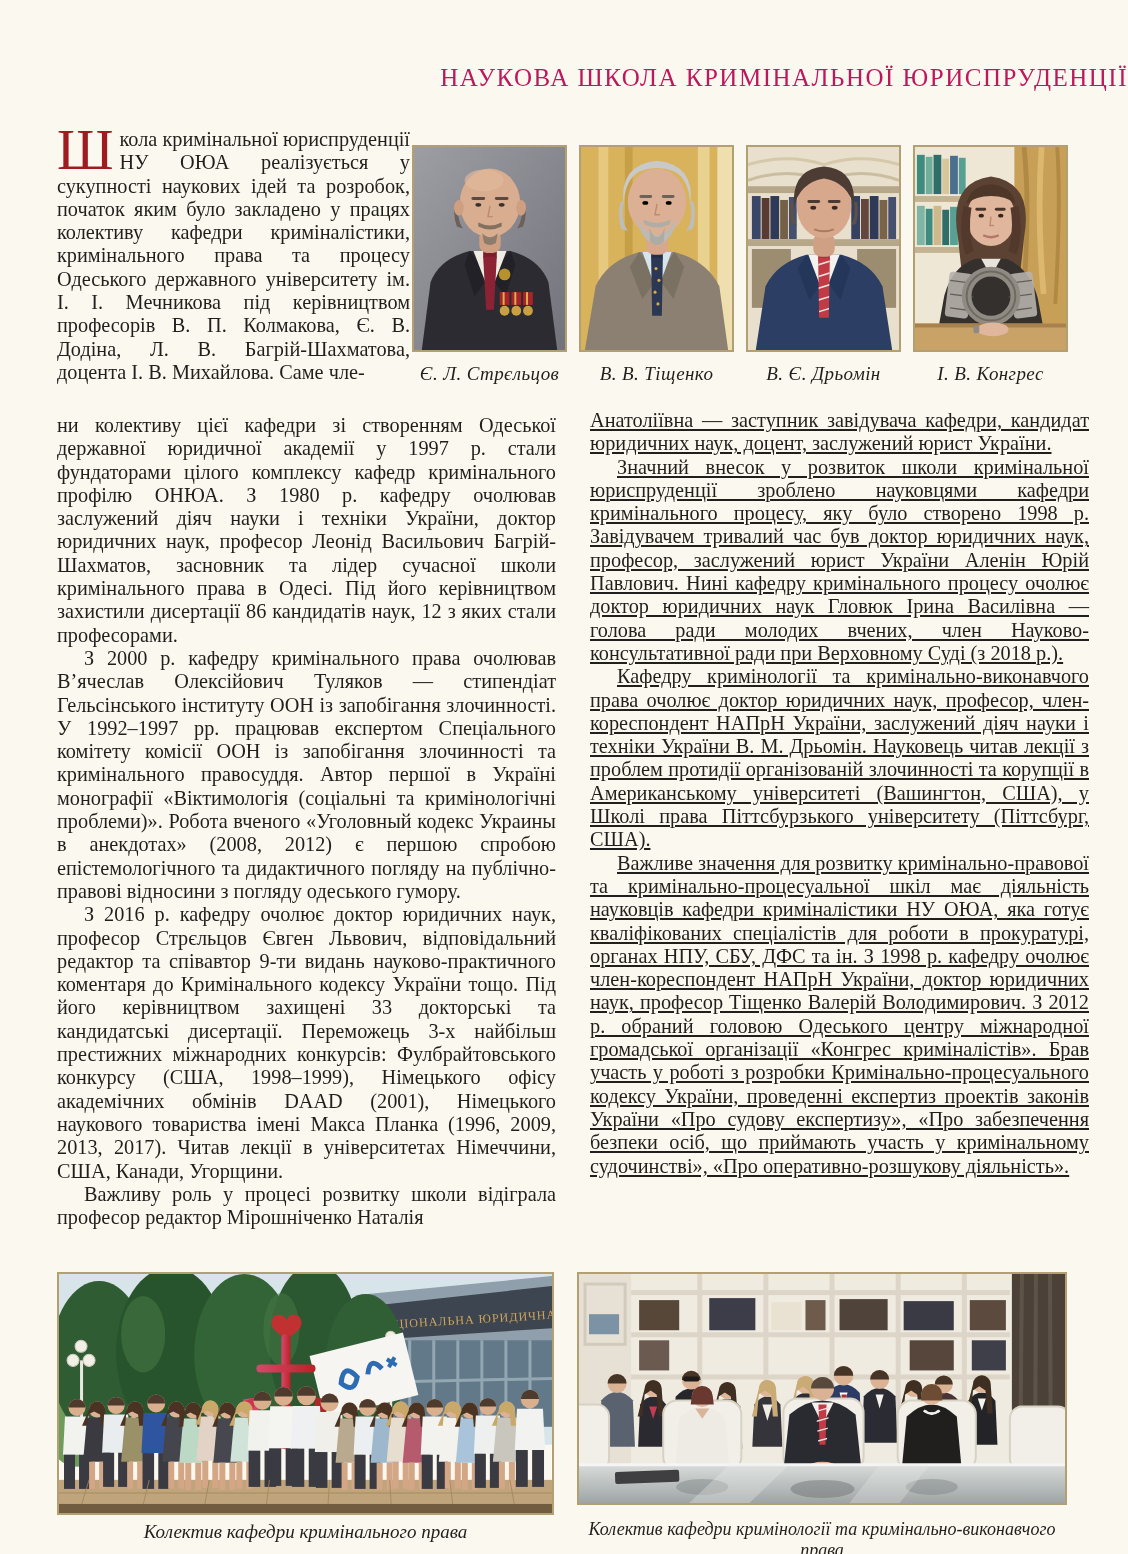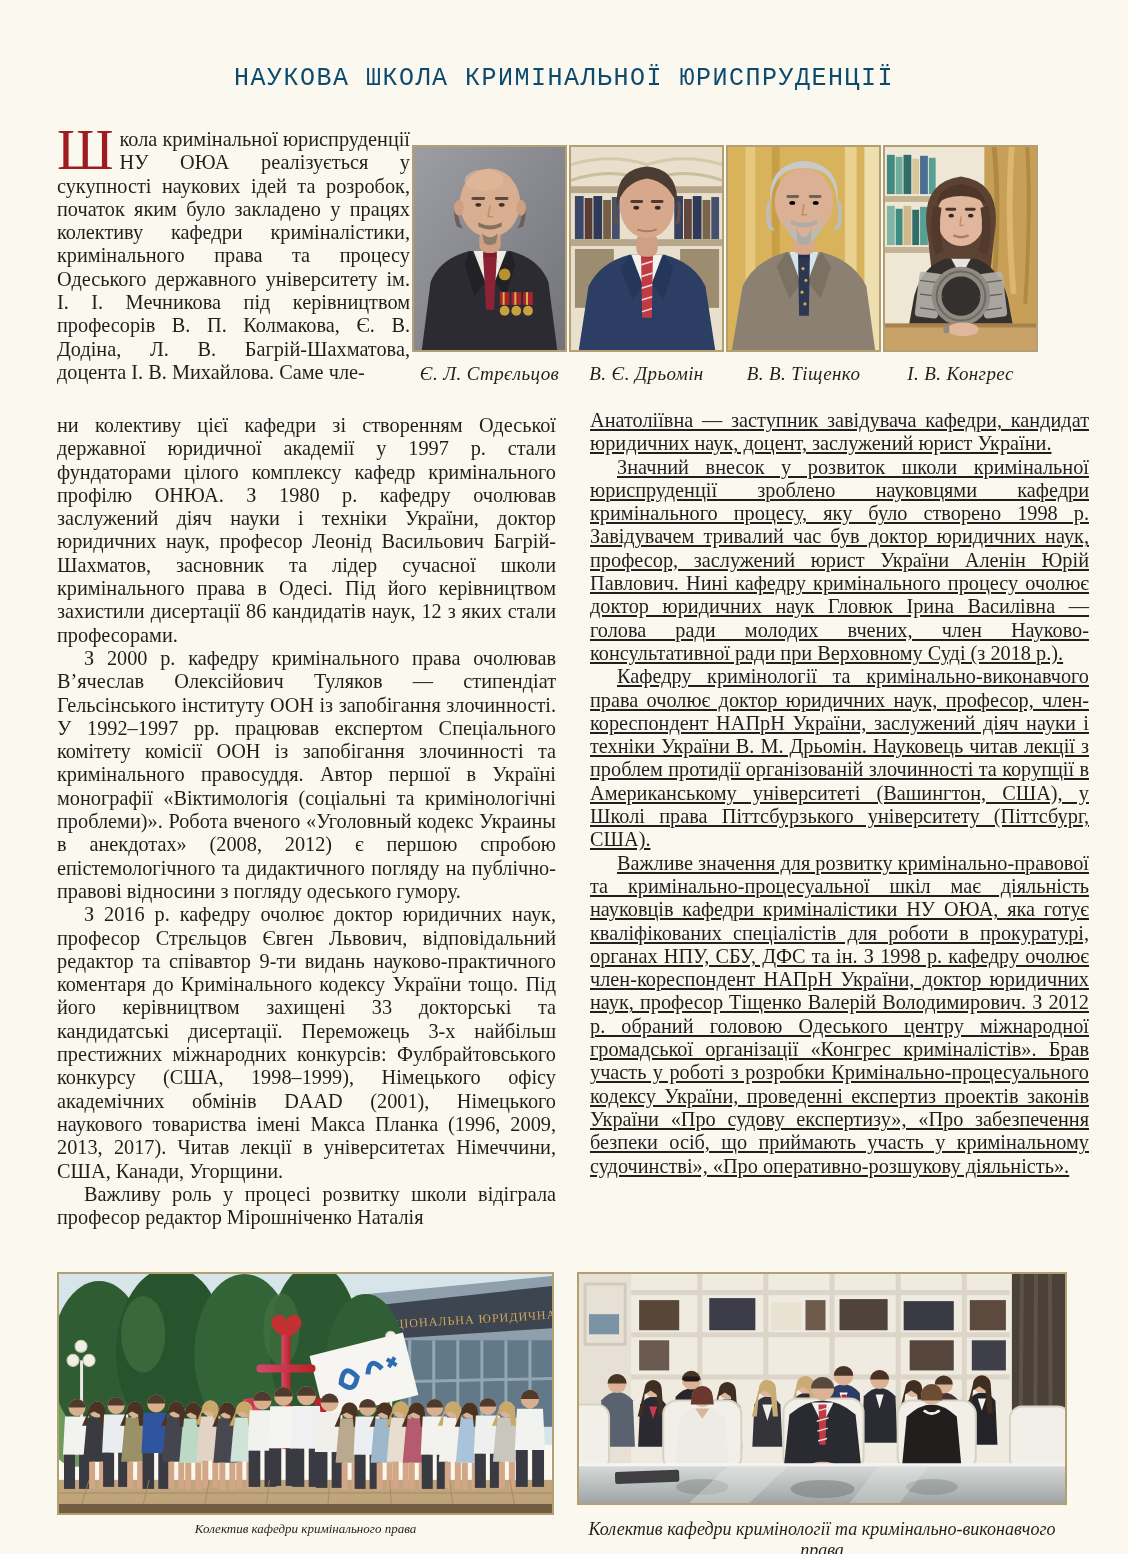"НАУКОВА ШКОЛА КРИМІНАЛЬНОЇ ЮРИСПРУДЕНЦІЇ" #page-title { color: #0c4a6e -> #be185d; font-family: Liberation Mono, monospace -> none; text-align: center -> right }
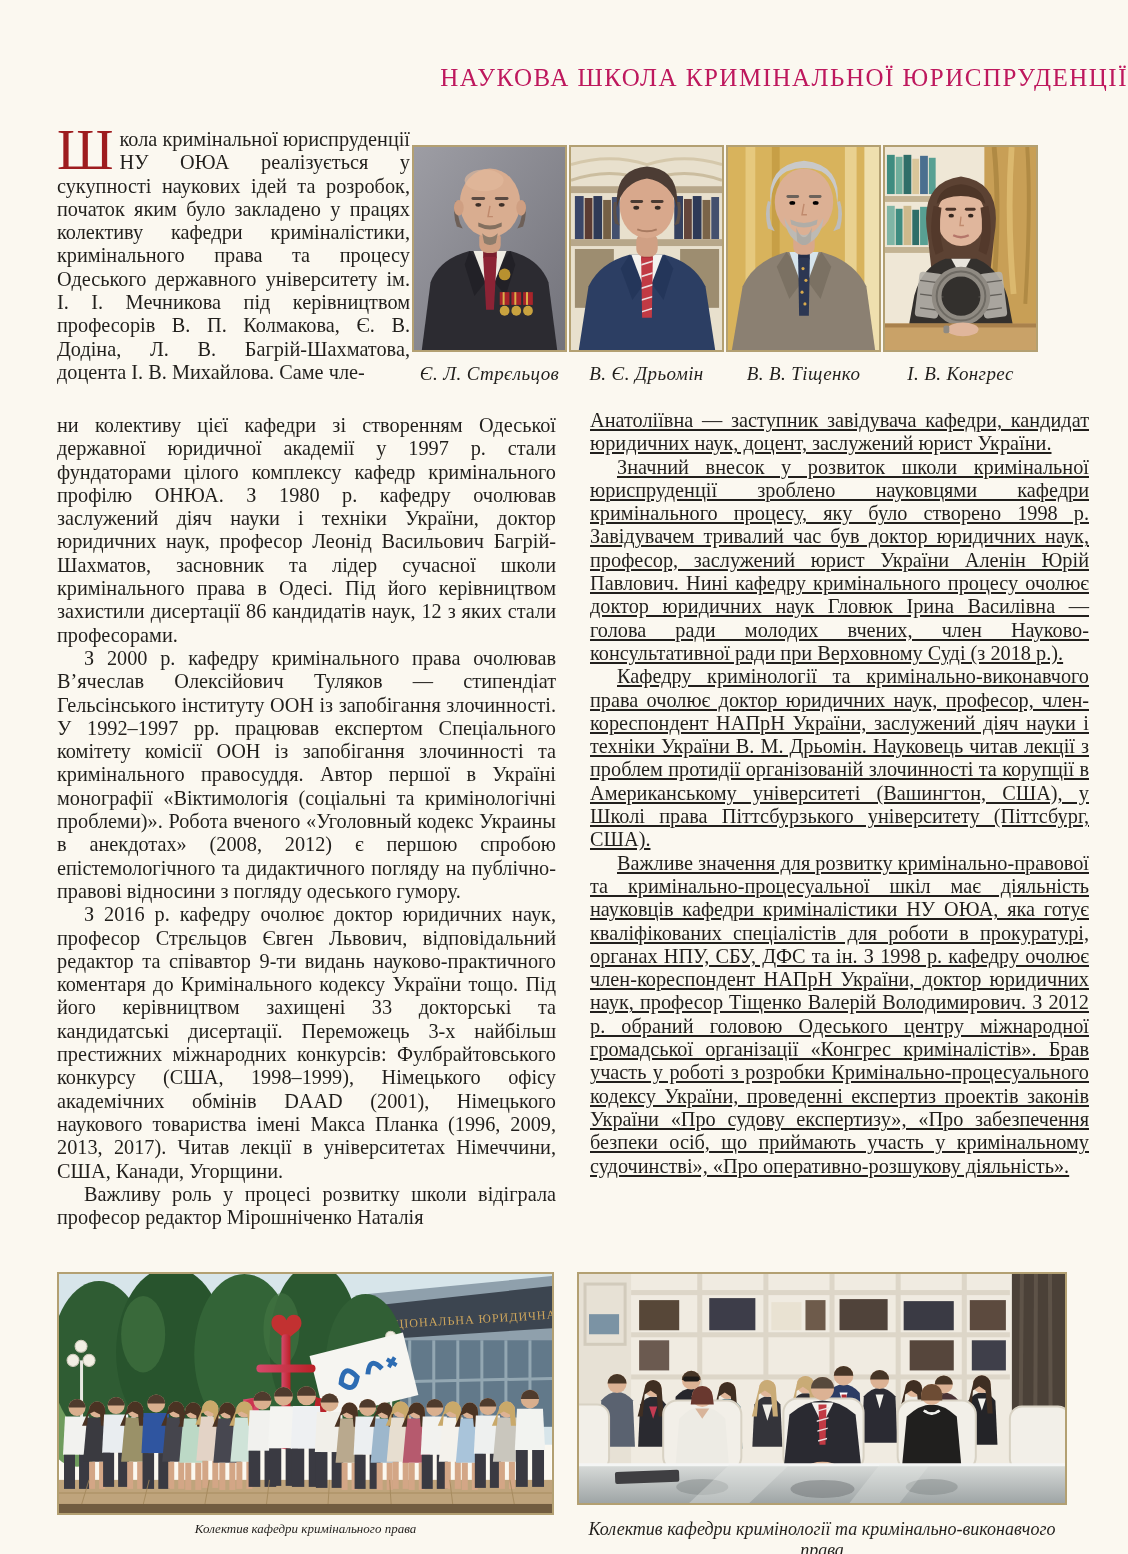"Є. Л. Стрєльцов" #portraits { gap: 2px -> 12px }
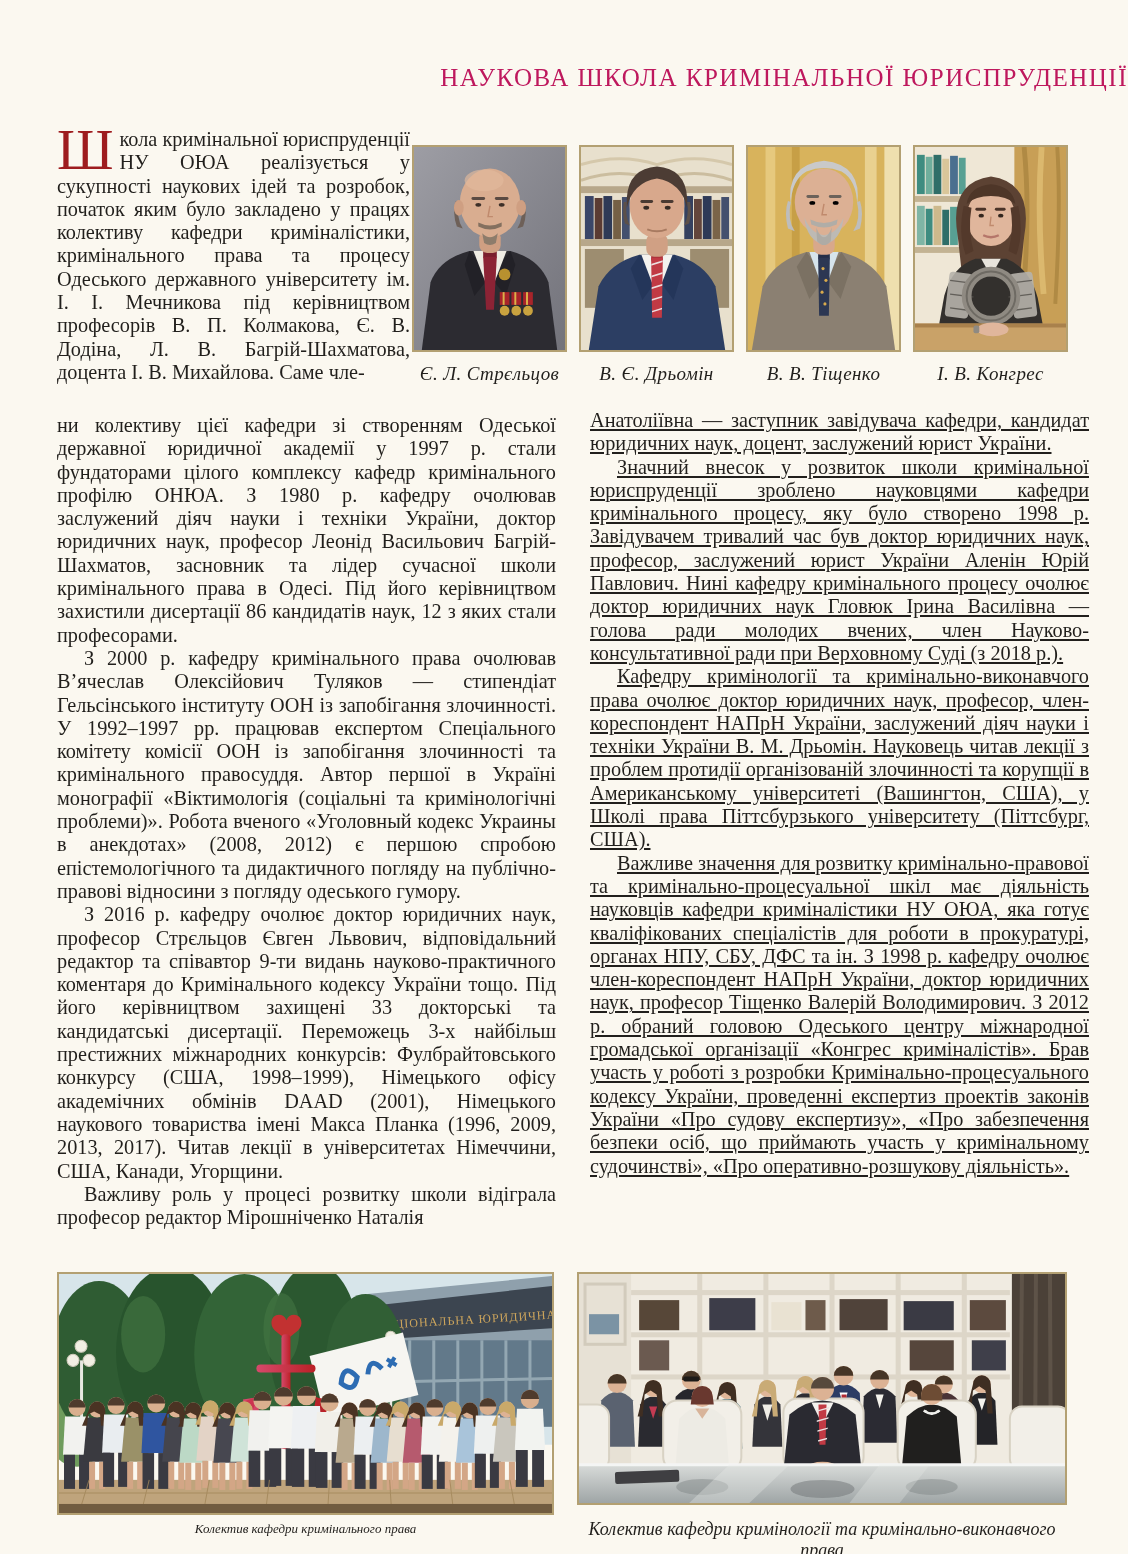"В. Є. Дрьомін" figure.pcard { order: before "В. В. Тіщенко" -> after "В. В. Тіщенко" }
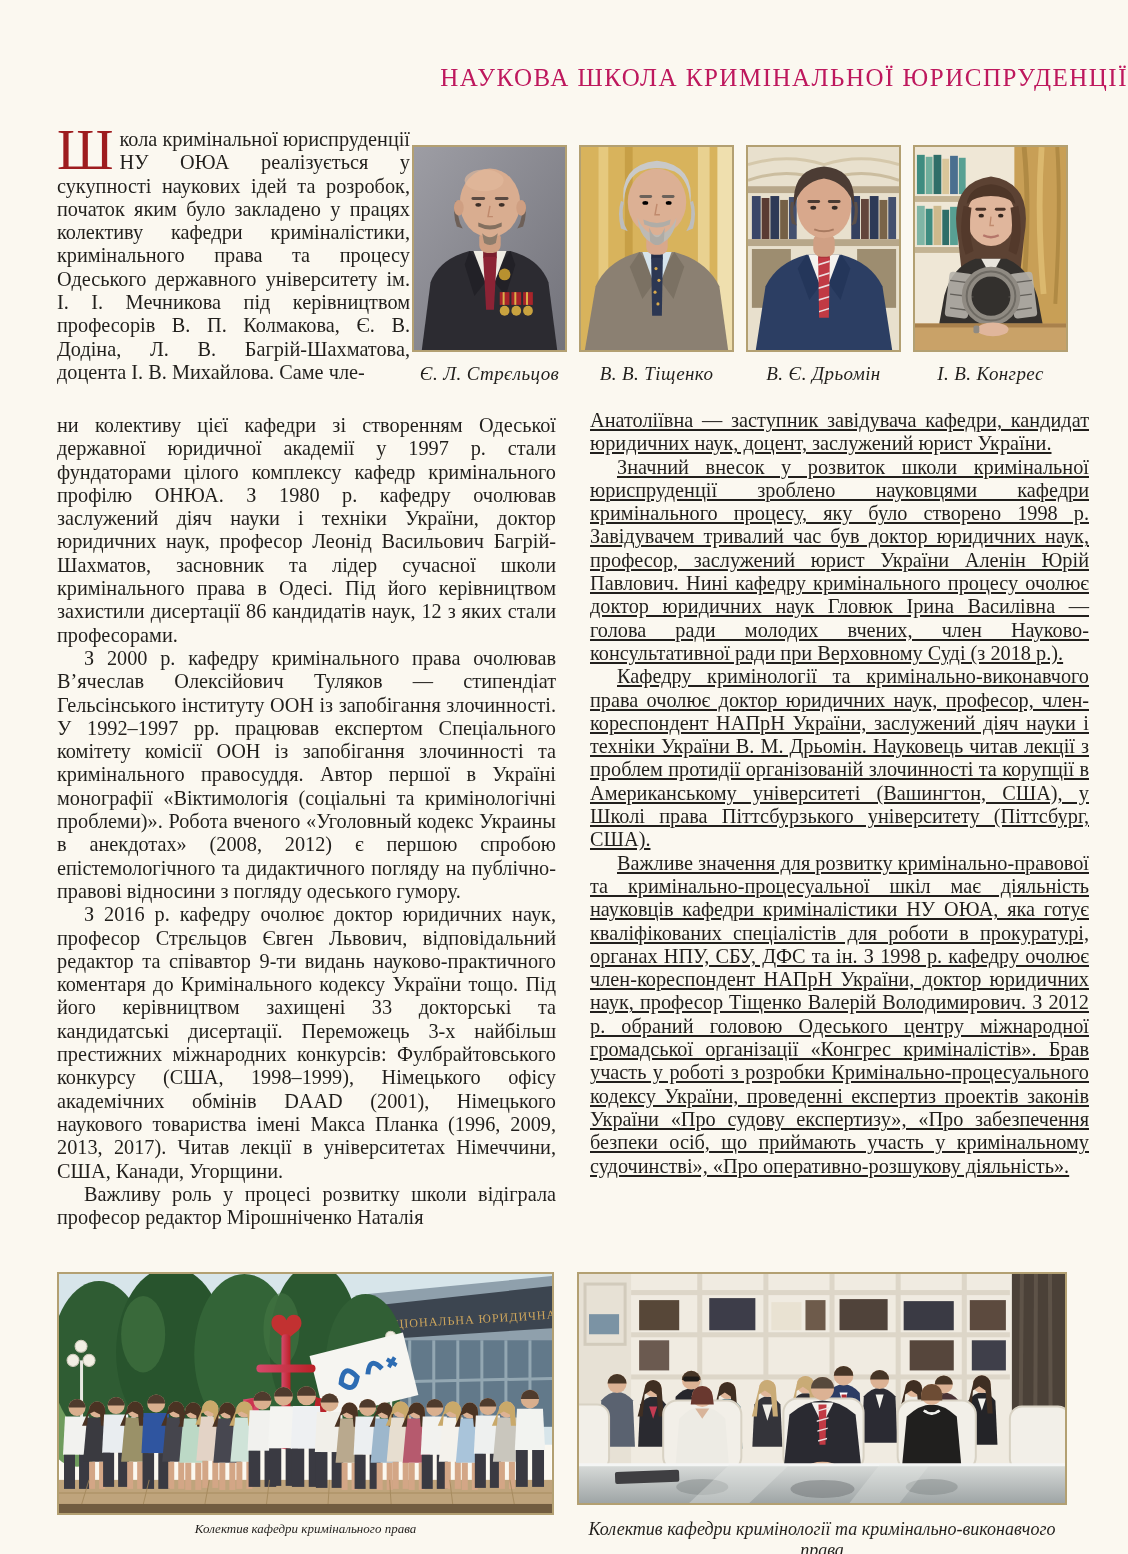"Колектив кафедри кримінального права" .gcaption { font-size: 13px -> 19px }
